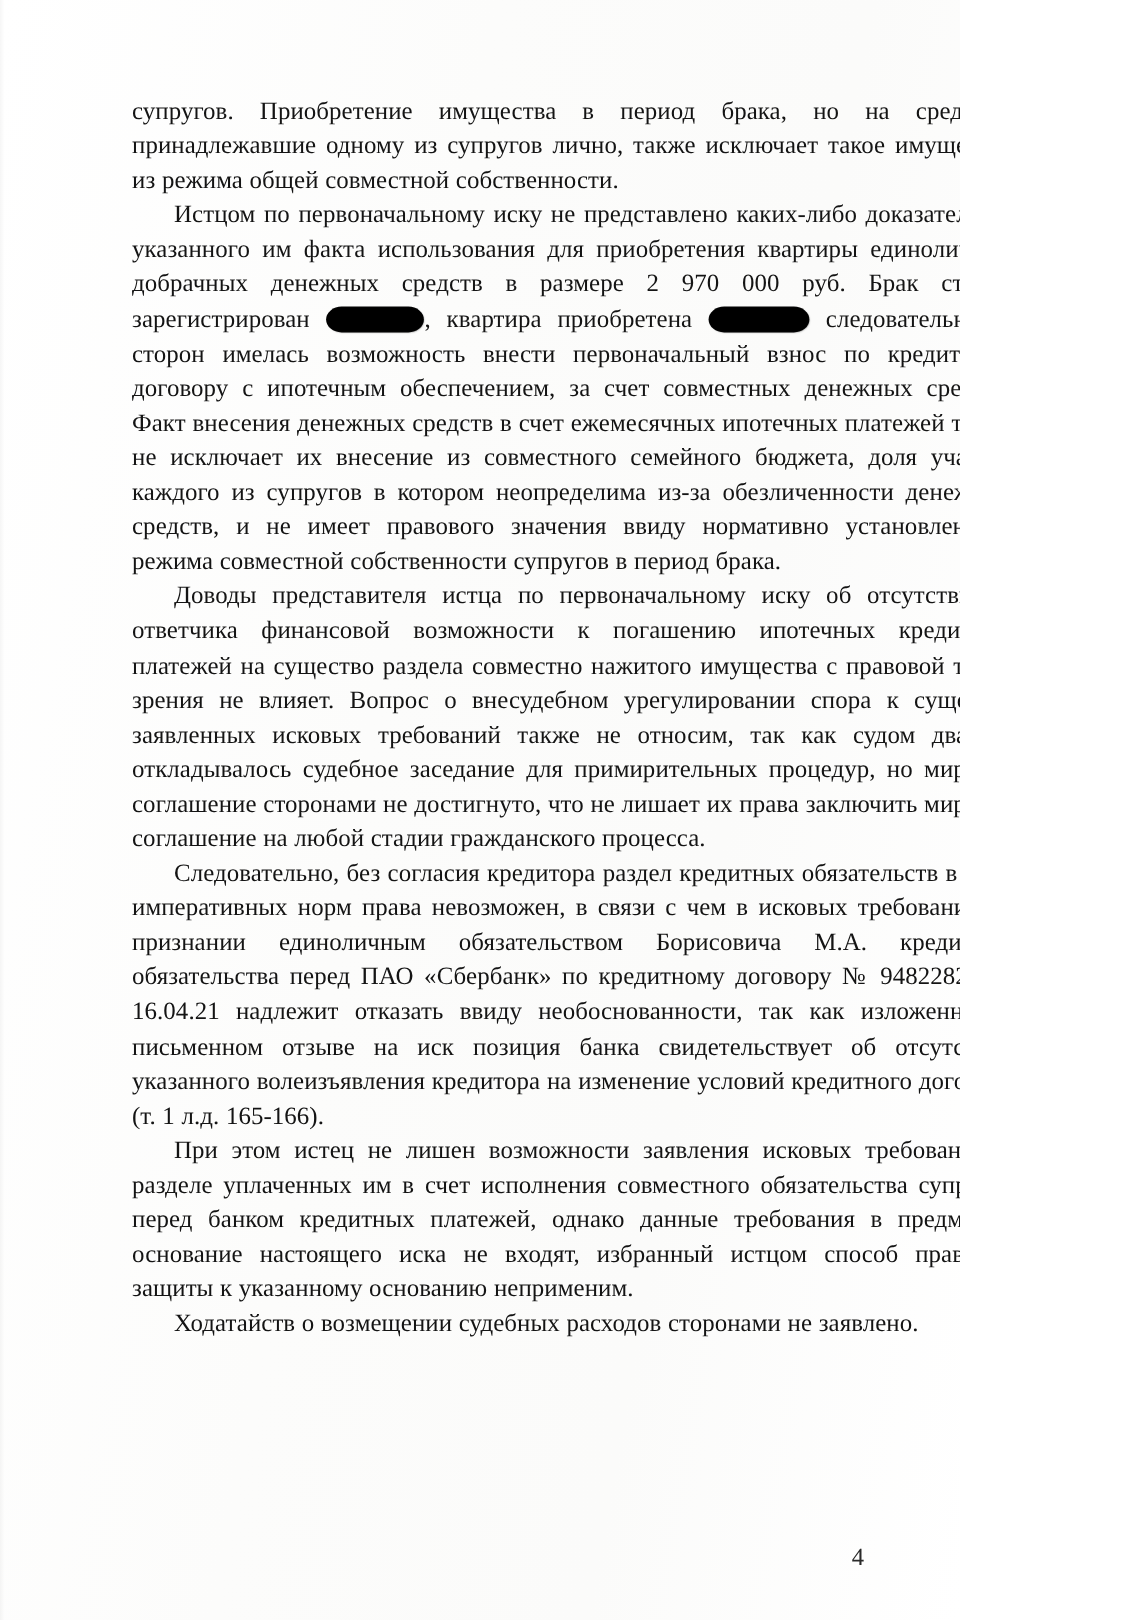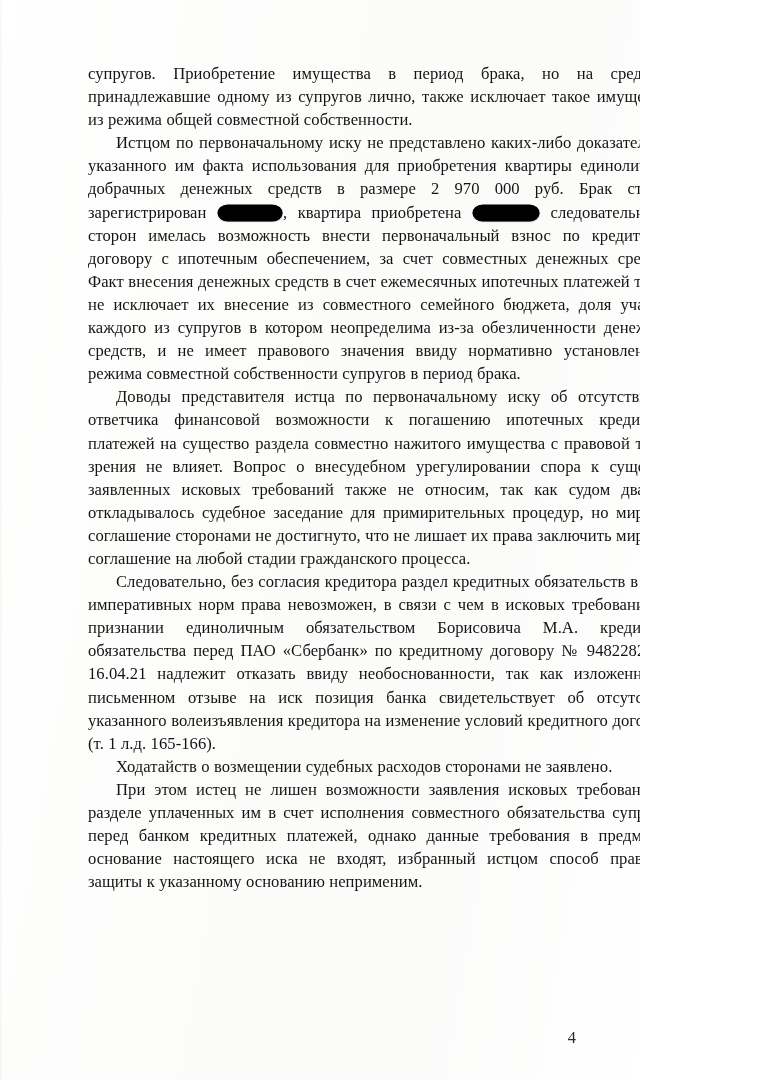"Ходатайств о возмещении судебных" p.para { order: before "При этом истец не лишен" -> after "При этом истец не лишен" }
